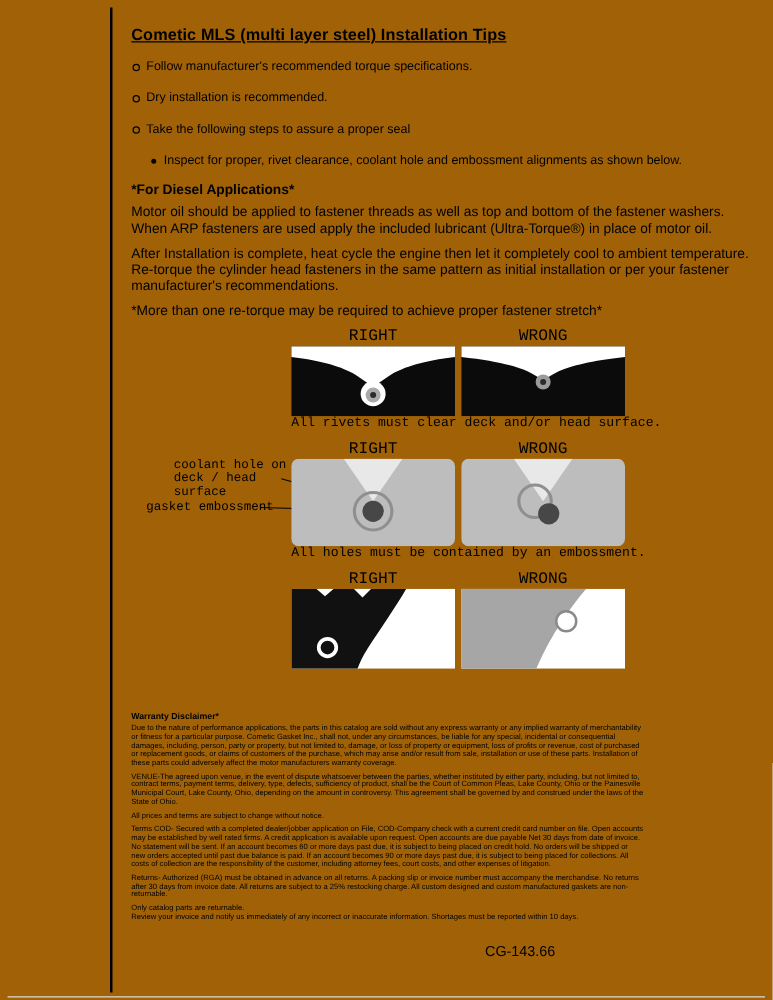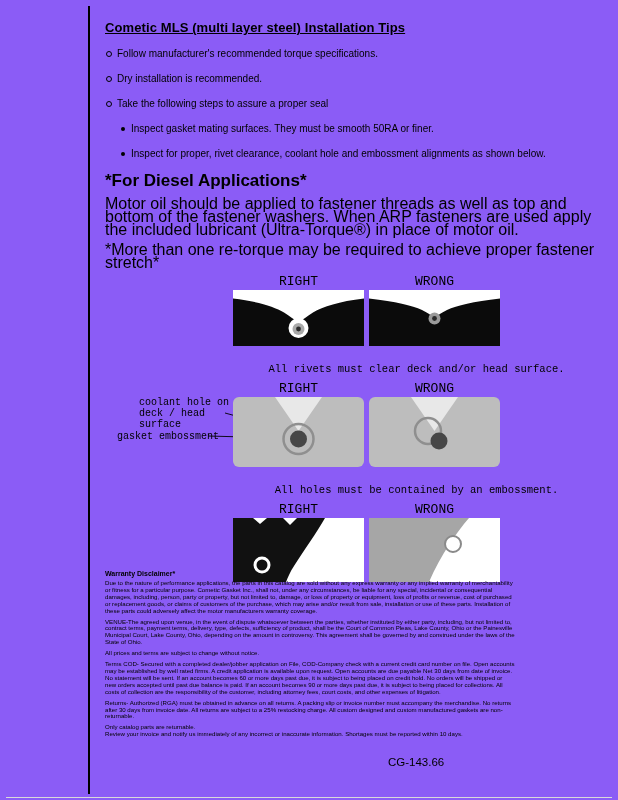"Cometic MLS (multi layer steel)" .page { background: #8b5cf6 -> #a16207 }
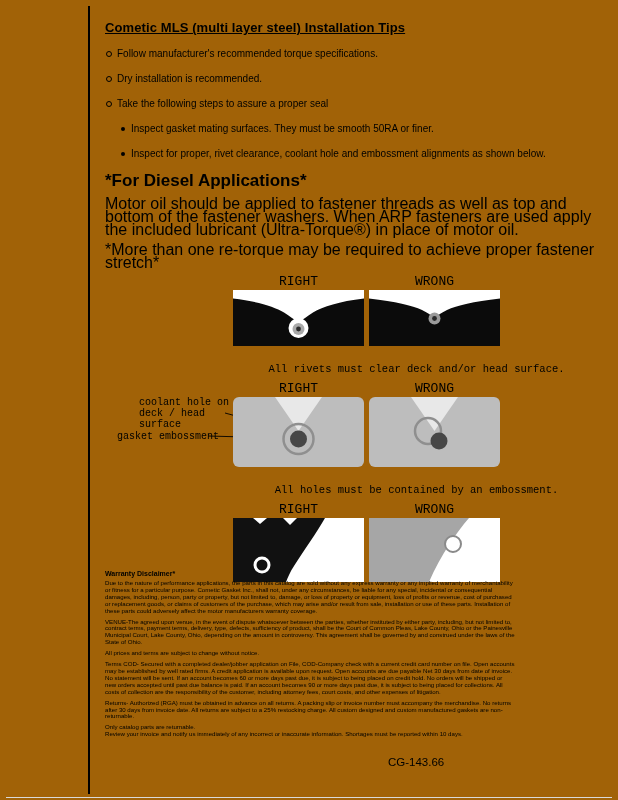"Inspect gasket mating surfaces. They" li { html: <li>Inspect gasket mating surfaces. They must be smooth 50RA or finer.</li> -> none }
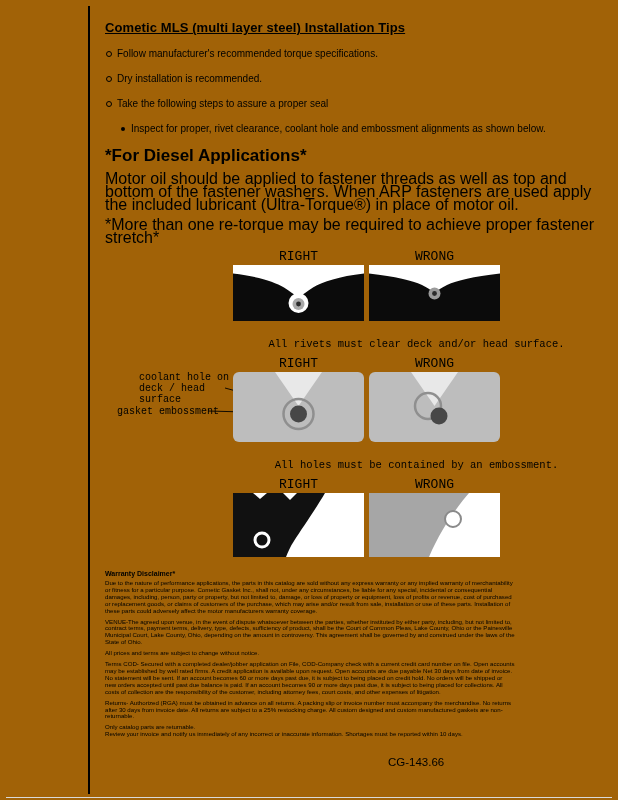"*For Diesel Applications*" .diesel-heading { font-size: 17px -> 11px }
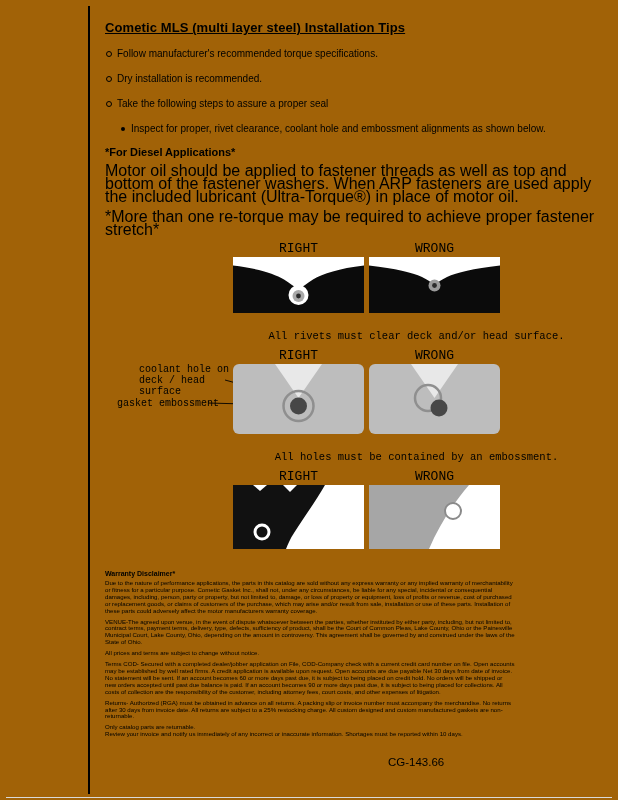"Motor oil should be applied" .para { font-size: 16px -> 11px }
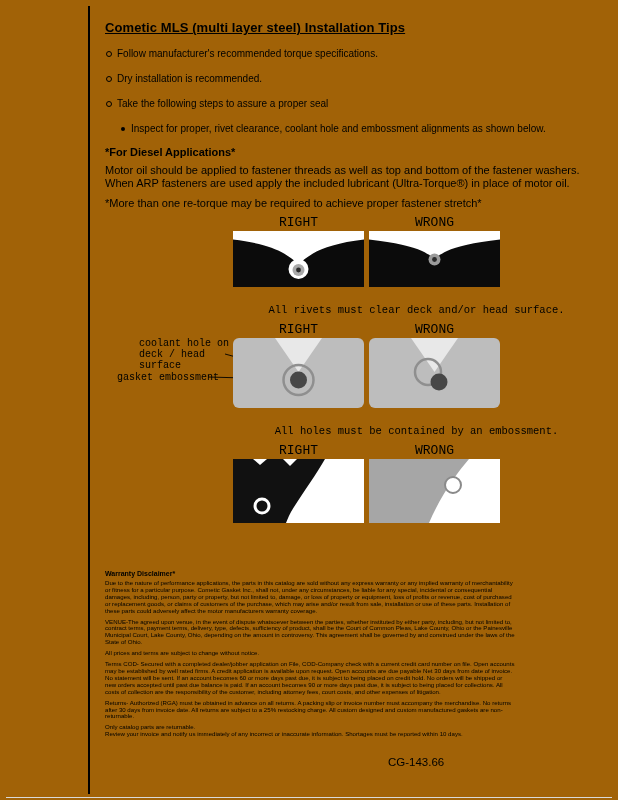"After Installation is complete, heat" p.para { html: none -> <p>After Installation is complete, heat cycle the engine then let it completely cool to ambient temperature. Re-torque the cylinder head fasteners in the same pattern as initial installation or per your fastener manufacturer's recommendations.</p> }
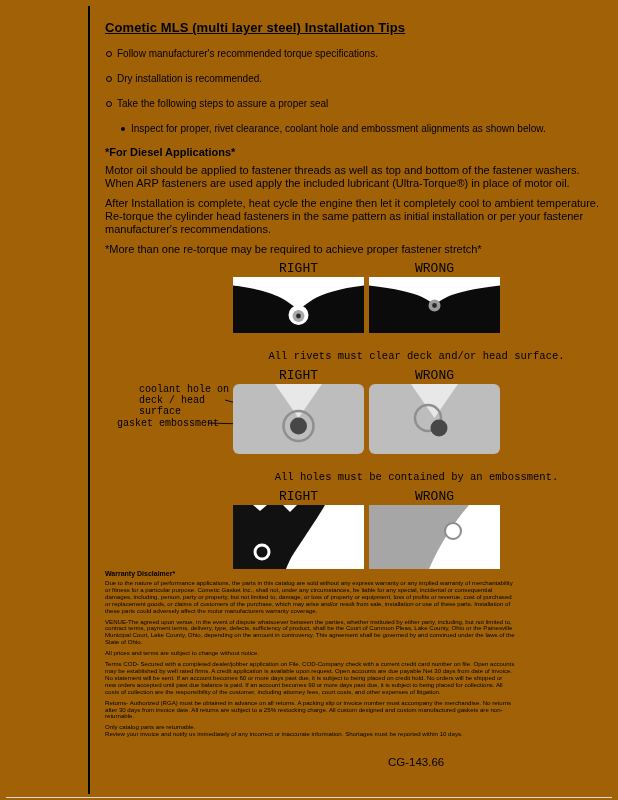"All rivets must clear deck" .caption { margin-top: 17px -> 0; text-align: center -> none }
